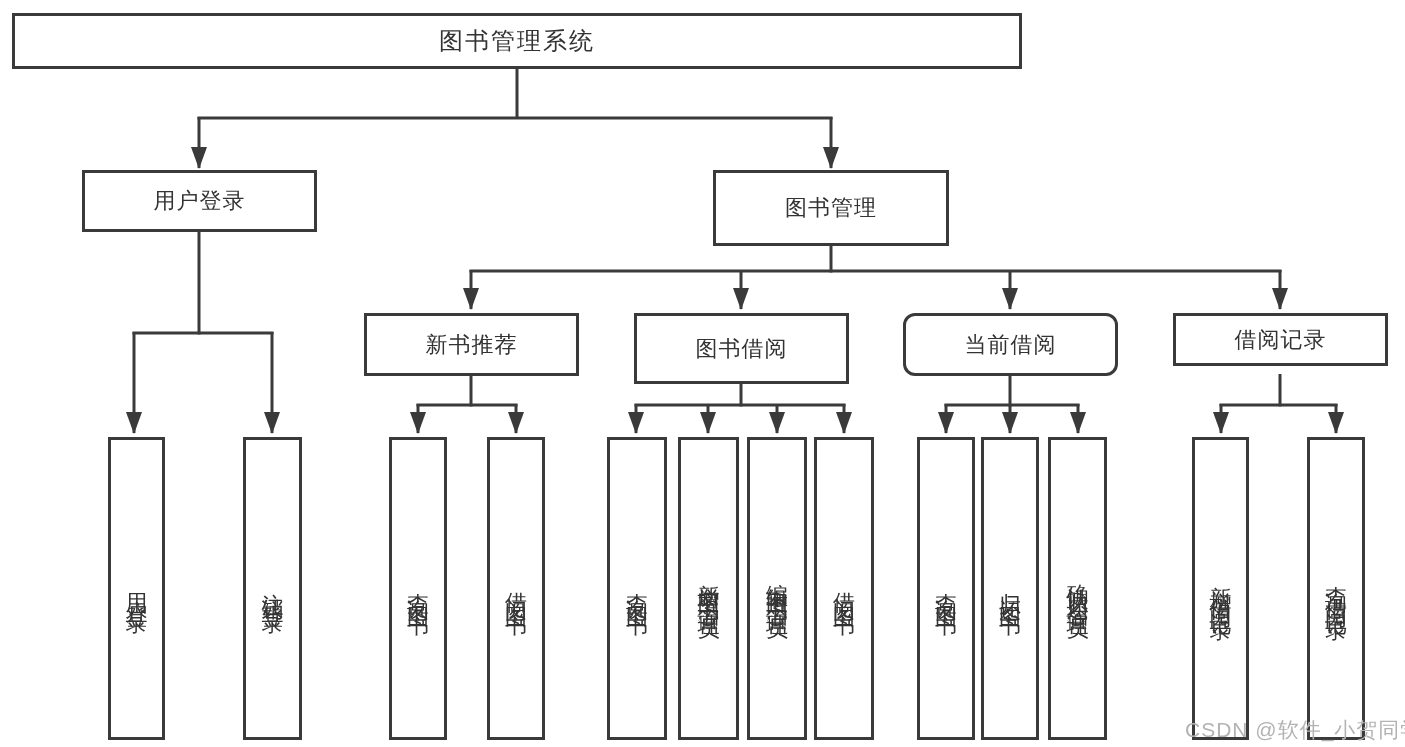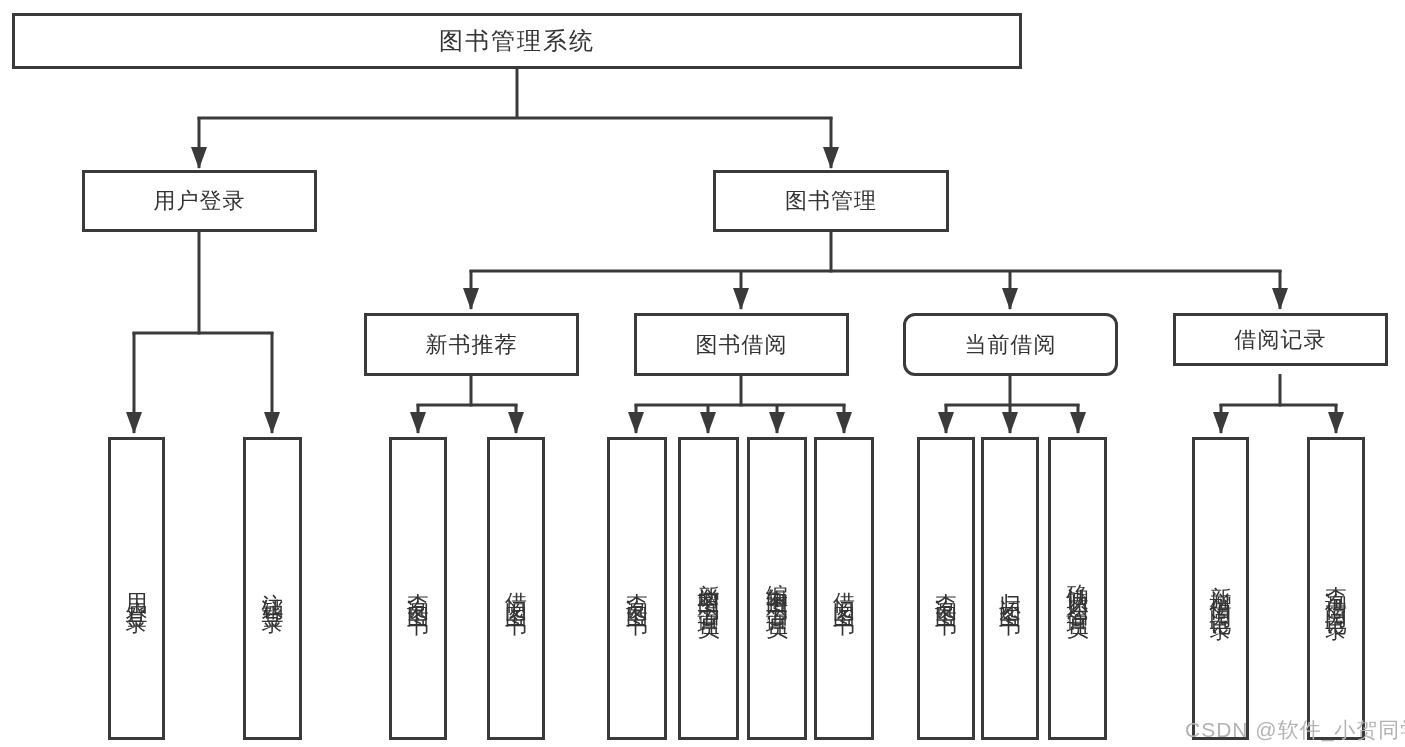"图书管理" div.box { height: 62px -> 76px }
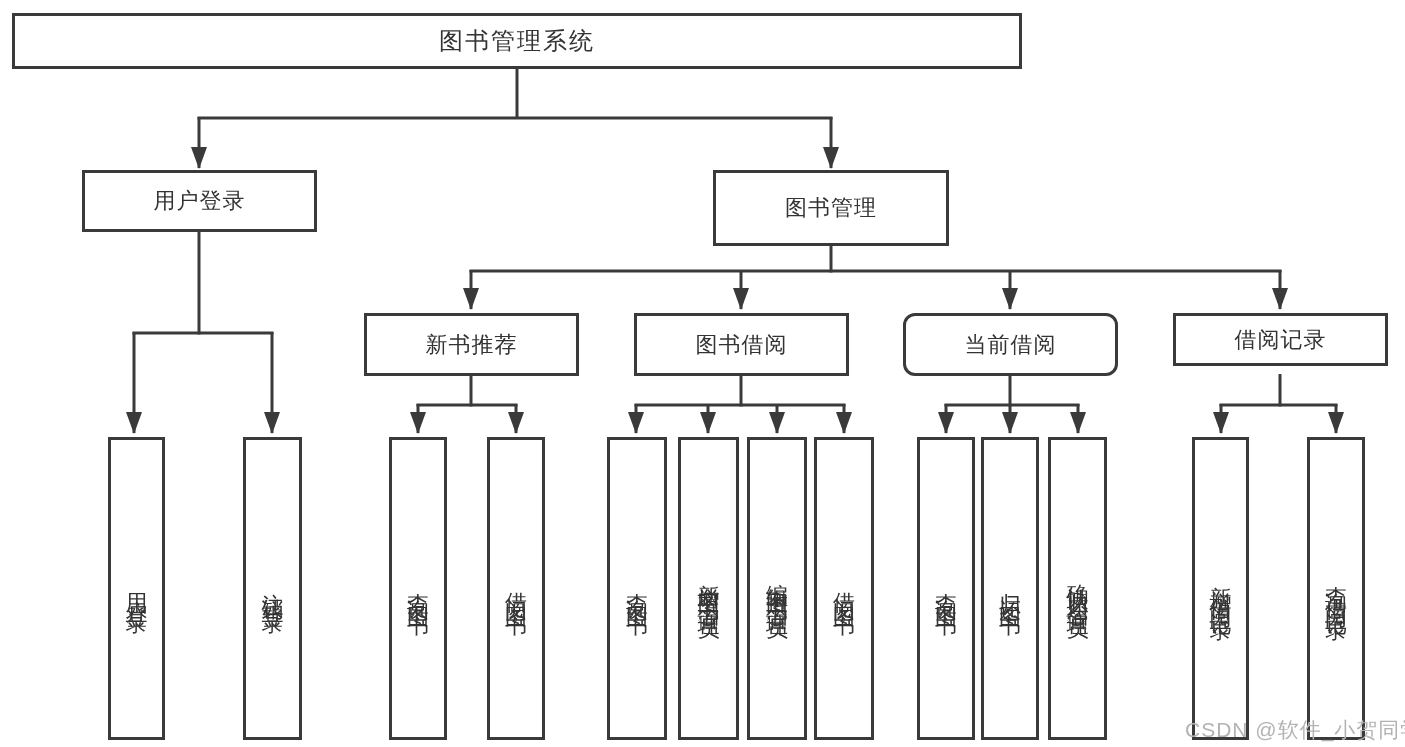"图书借阅" div.box { height: 63px -> 71px }
